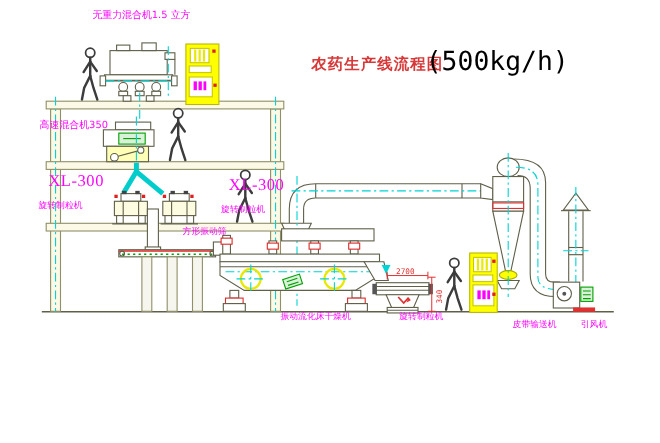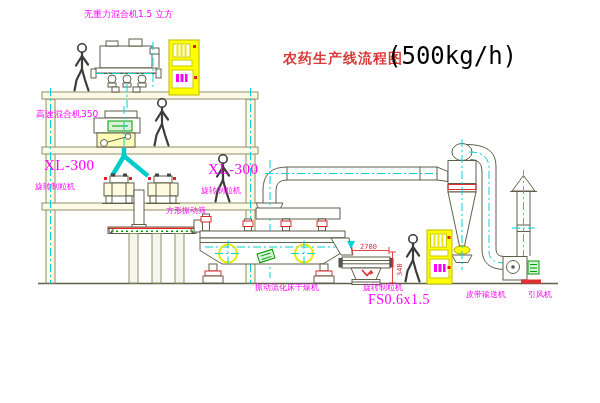"FS0.6x1.5" div.lbl { html: <div>FS0.6x1.5</div> -> none }
